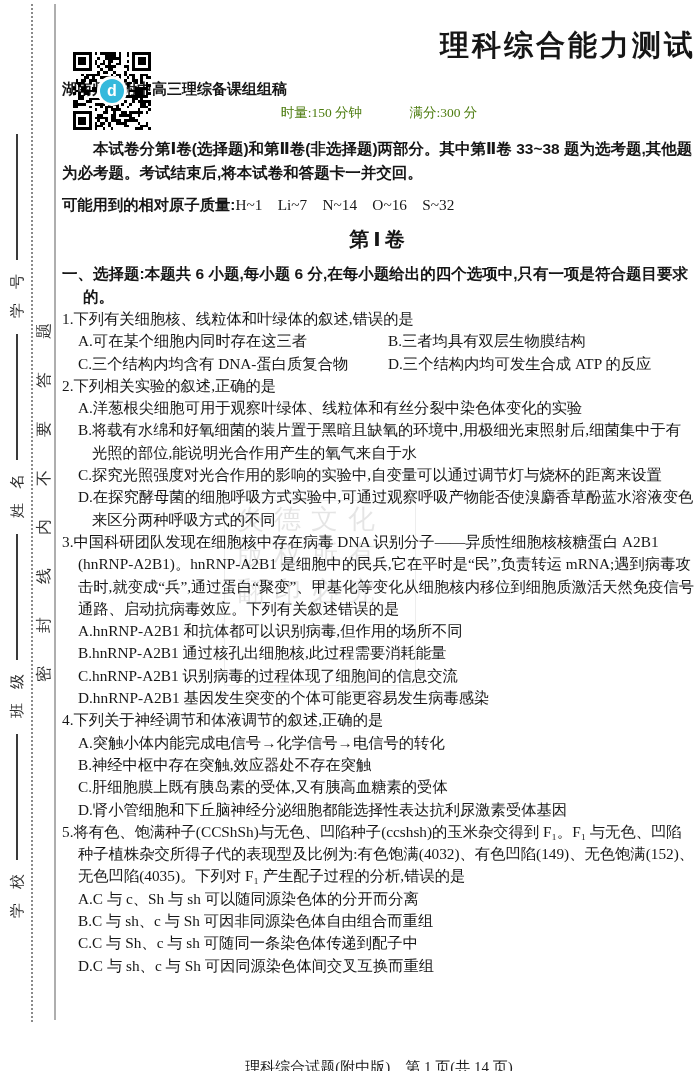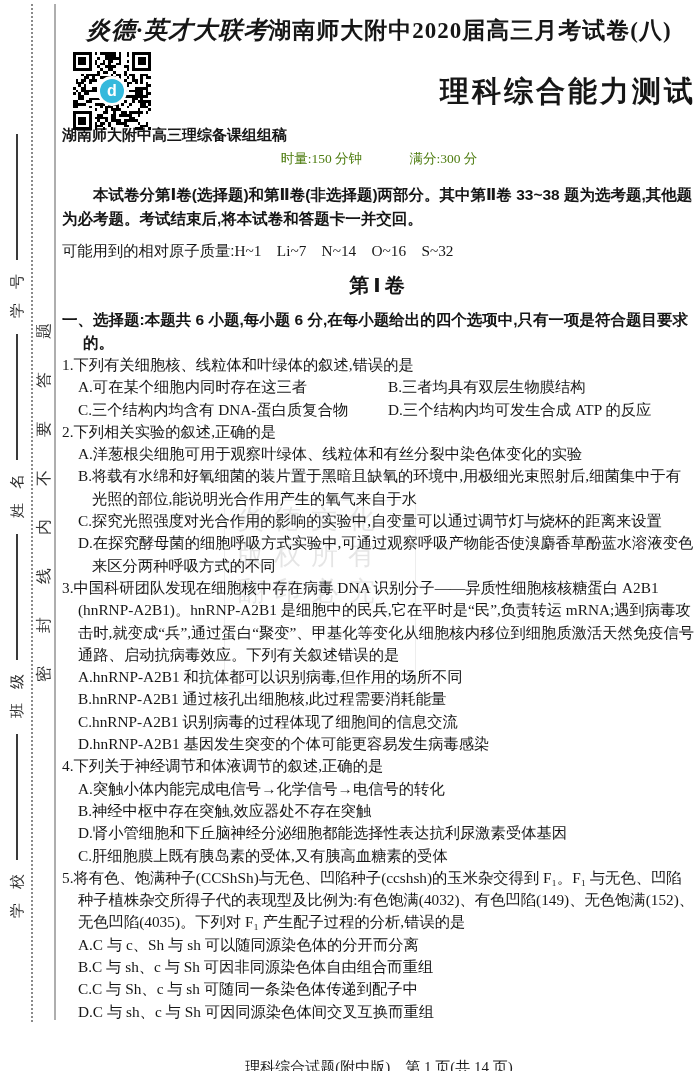"炎德·英才大联考湖南师大附中2020届高三月考试卷(八)" div.header-line { html: <div> <span>炎德·英才大联考</span><span>湖南师大附中2020届高三月考试卷(八)</span> </div> -> none }
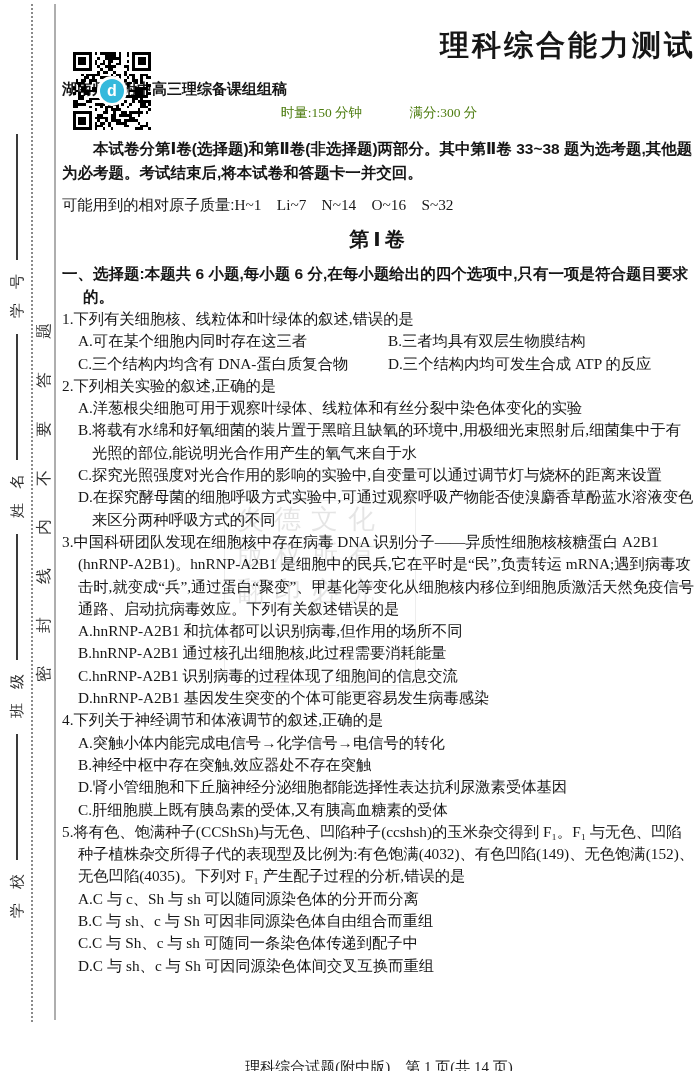"可能用到的相对原子质量:" .atomic .lbl { font-weight: normal -> bold }
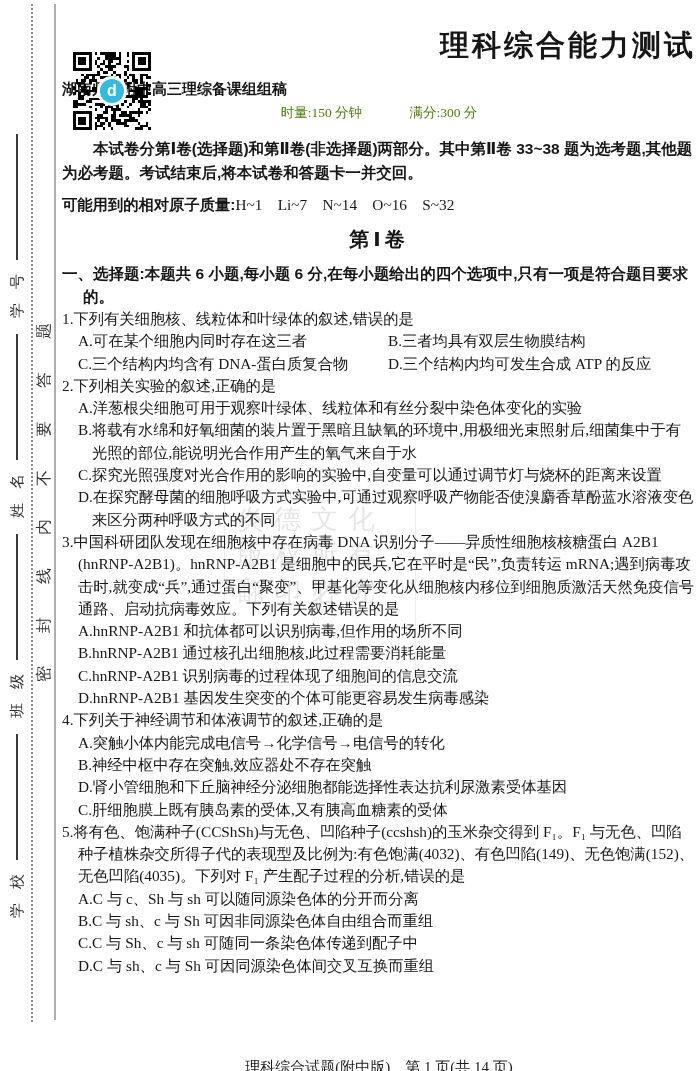"D.肾小管细胞和下丘脑神经分泌细胞都能选择性表达抗利尿激素受体基因" p.option { order: before "C.肝细胞膜上既有胰岛素的受体,又有胰高血糖素的受体" -> after "C.肝细胞膜上既有胰岛素的受体,又有胰高血糖素的受体" }
